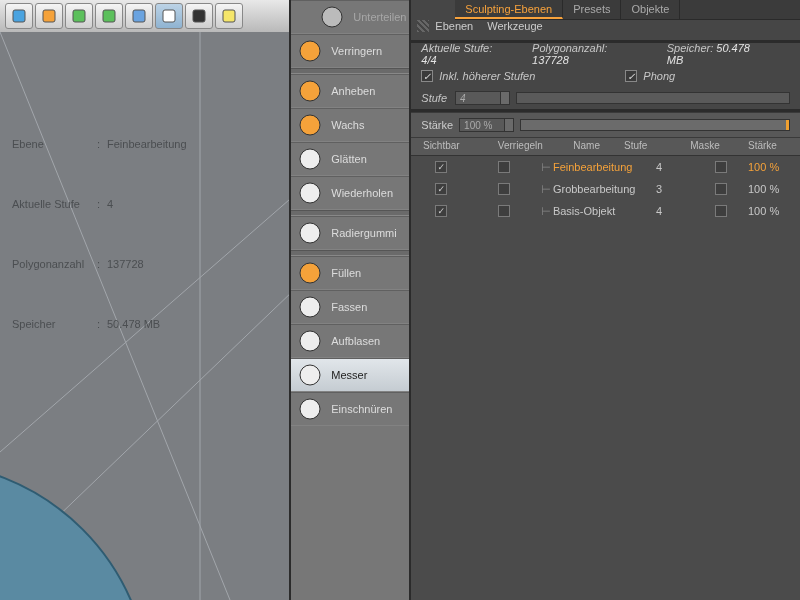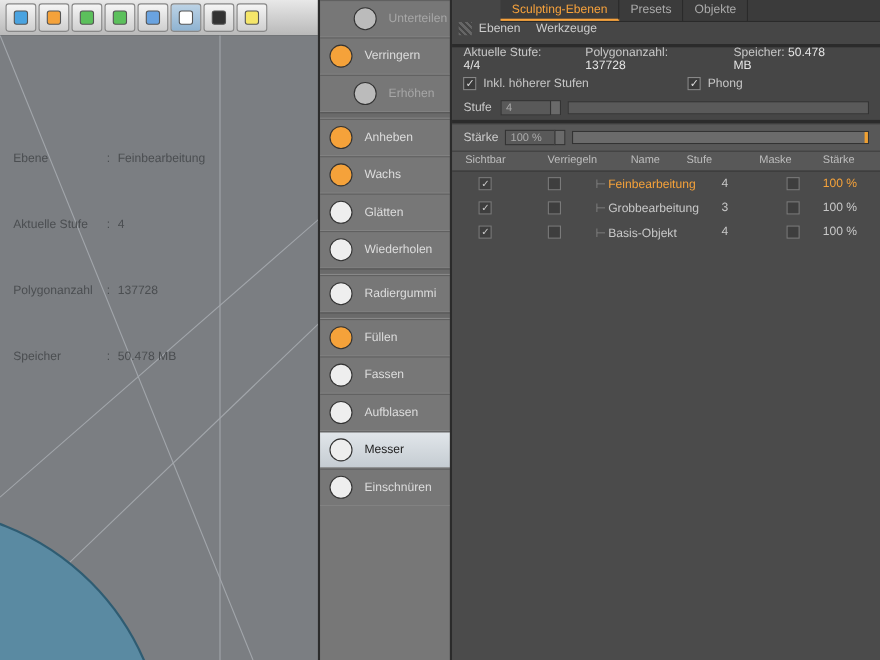"Aktuelle Stufe: 4/4" .statusline, .ctrlrow { font-style: none -> italic }
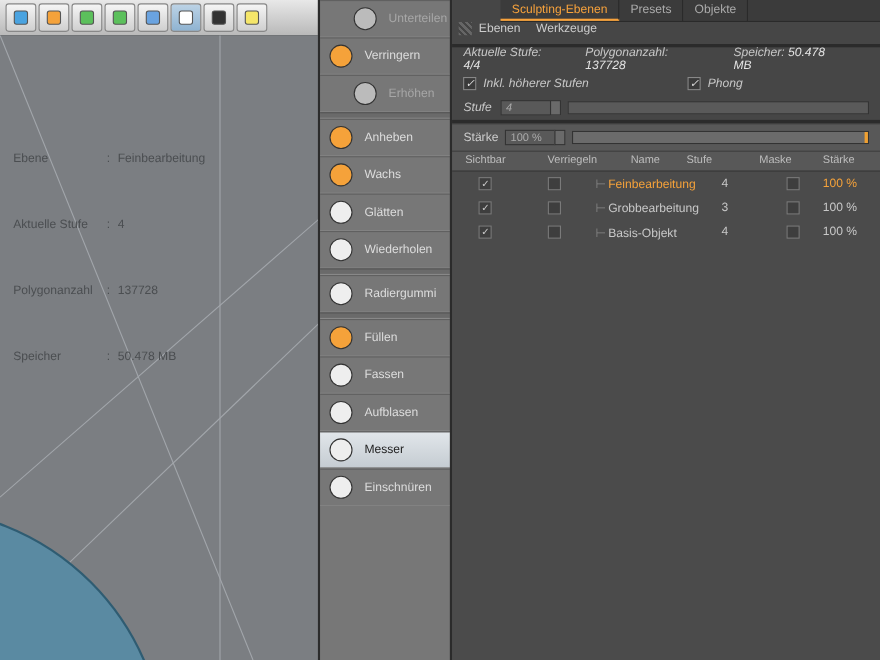"Erhöhen" div.tool { html: <div> <span> <svg> <circle></circle> </svg> </span> <span>Erhöhen</span> </div> -> none }
